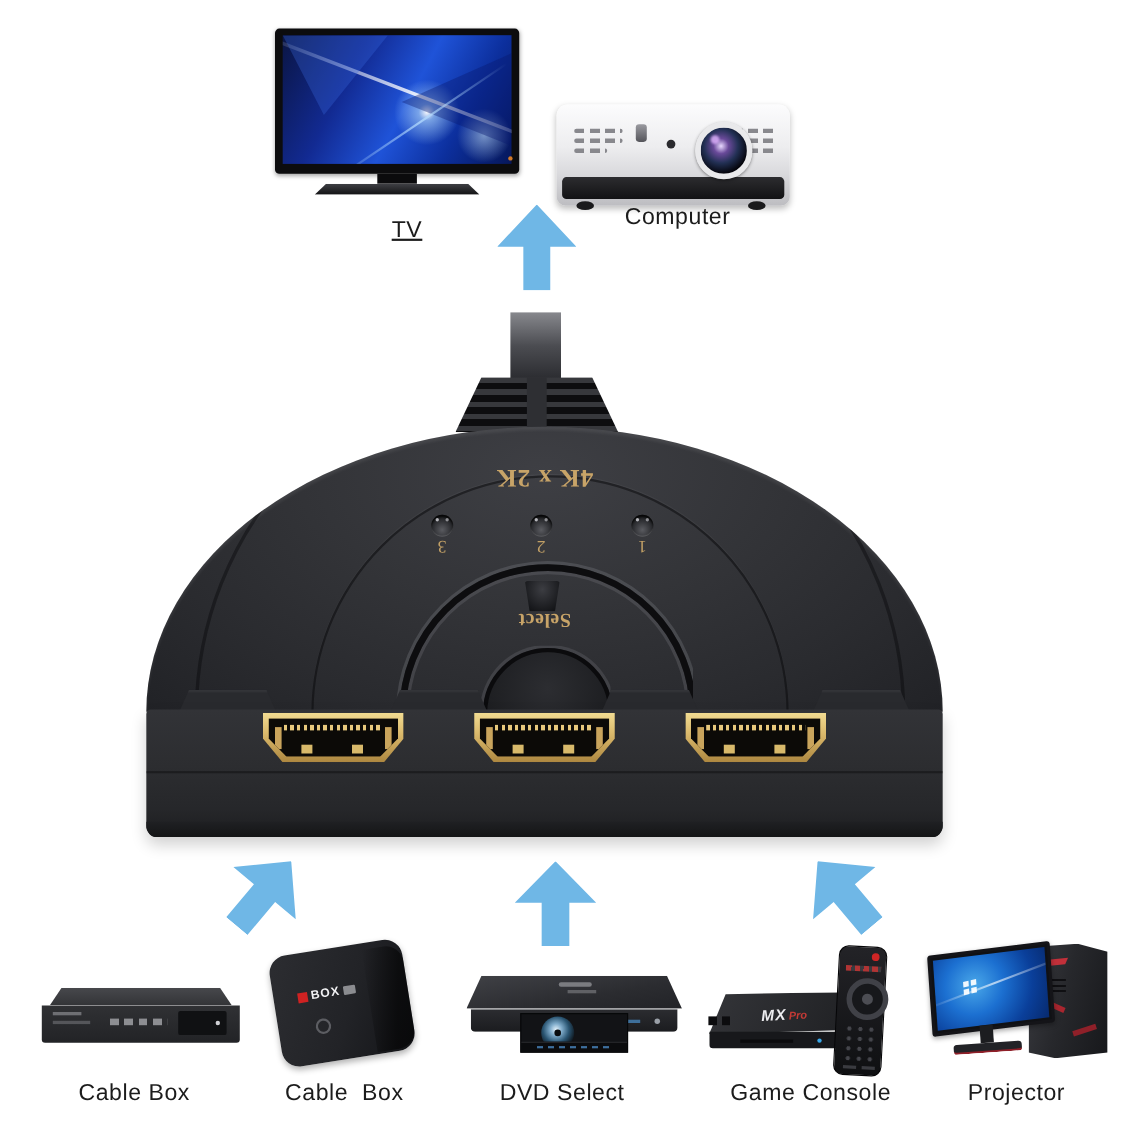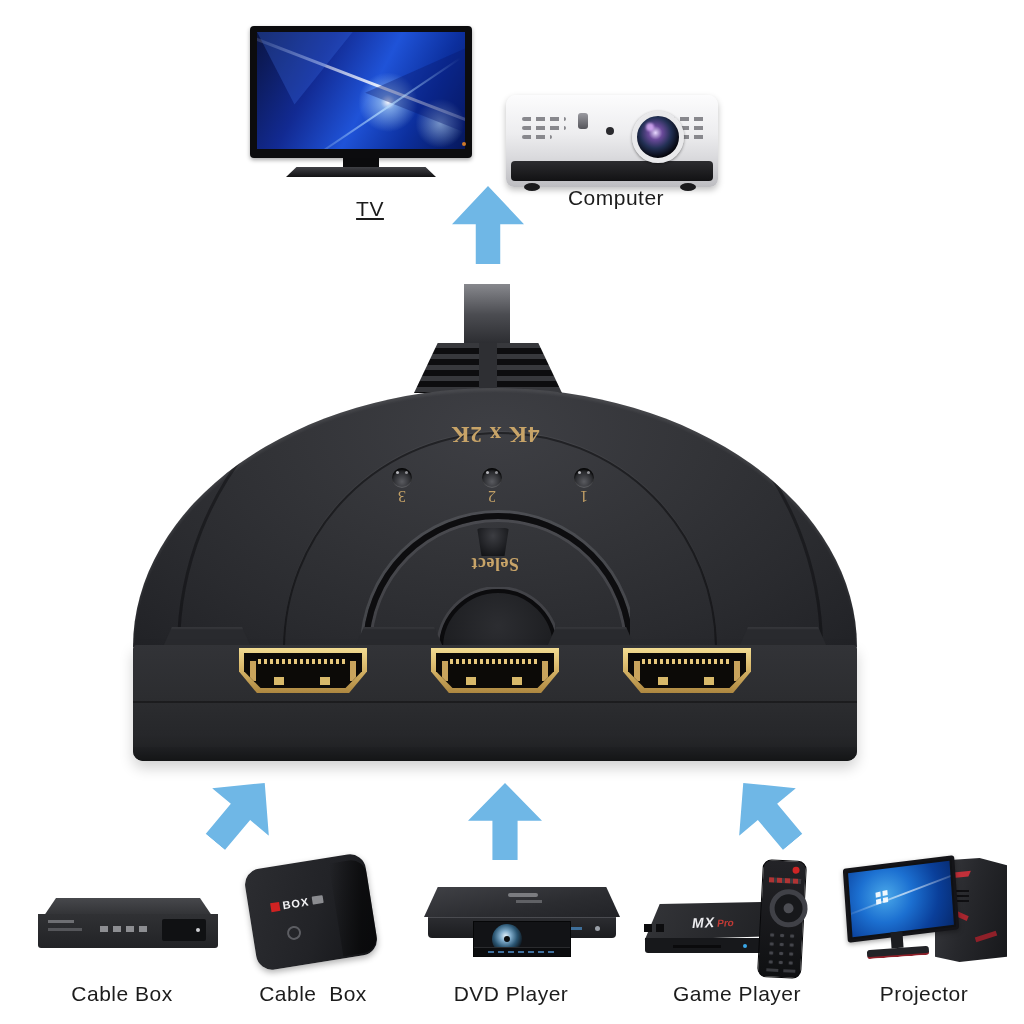"DVD Player" div.device-label { text: Player -> Select }
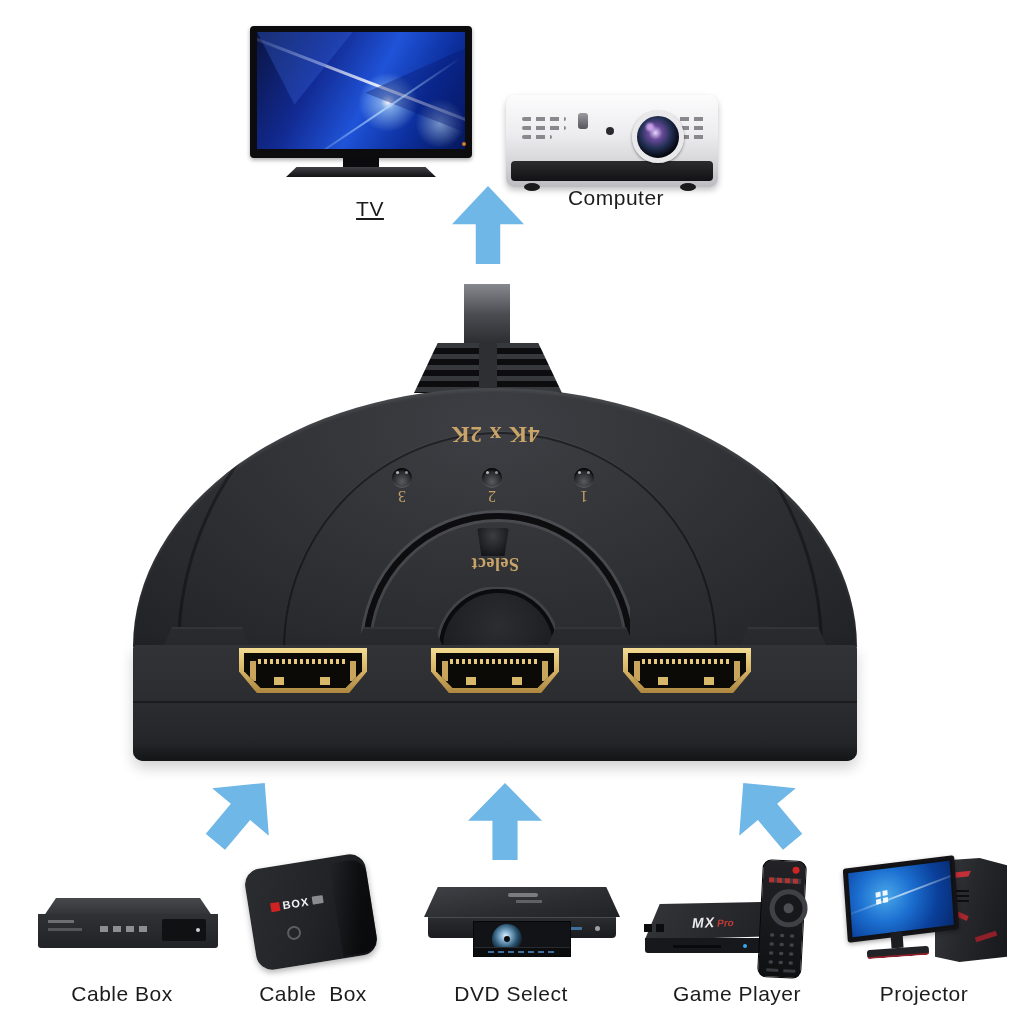"Game Player" div.device-label { text: Player -> Console }
